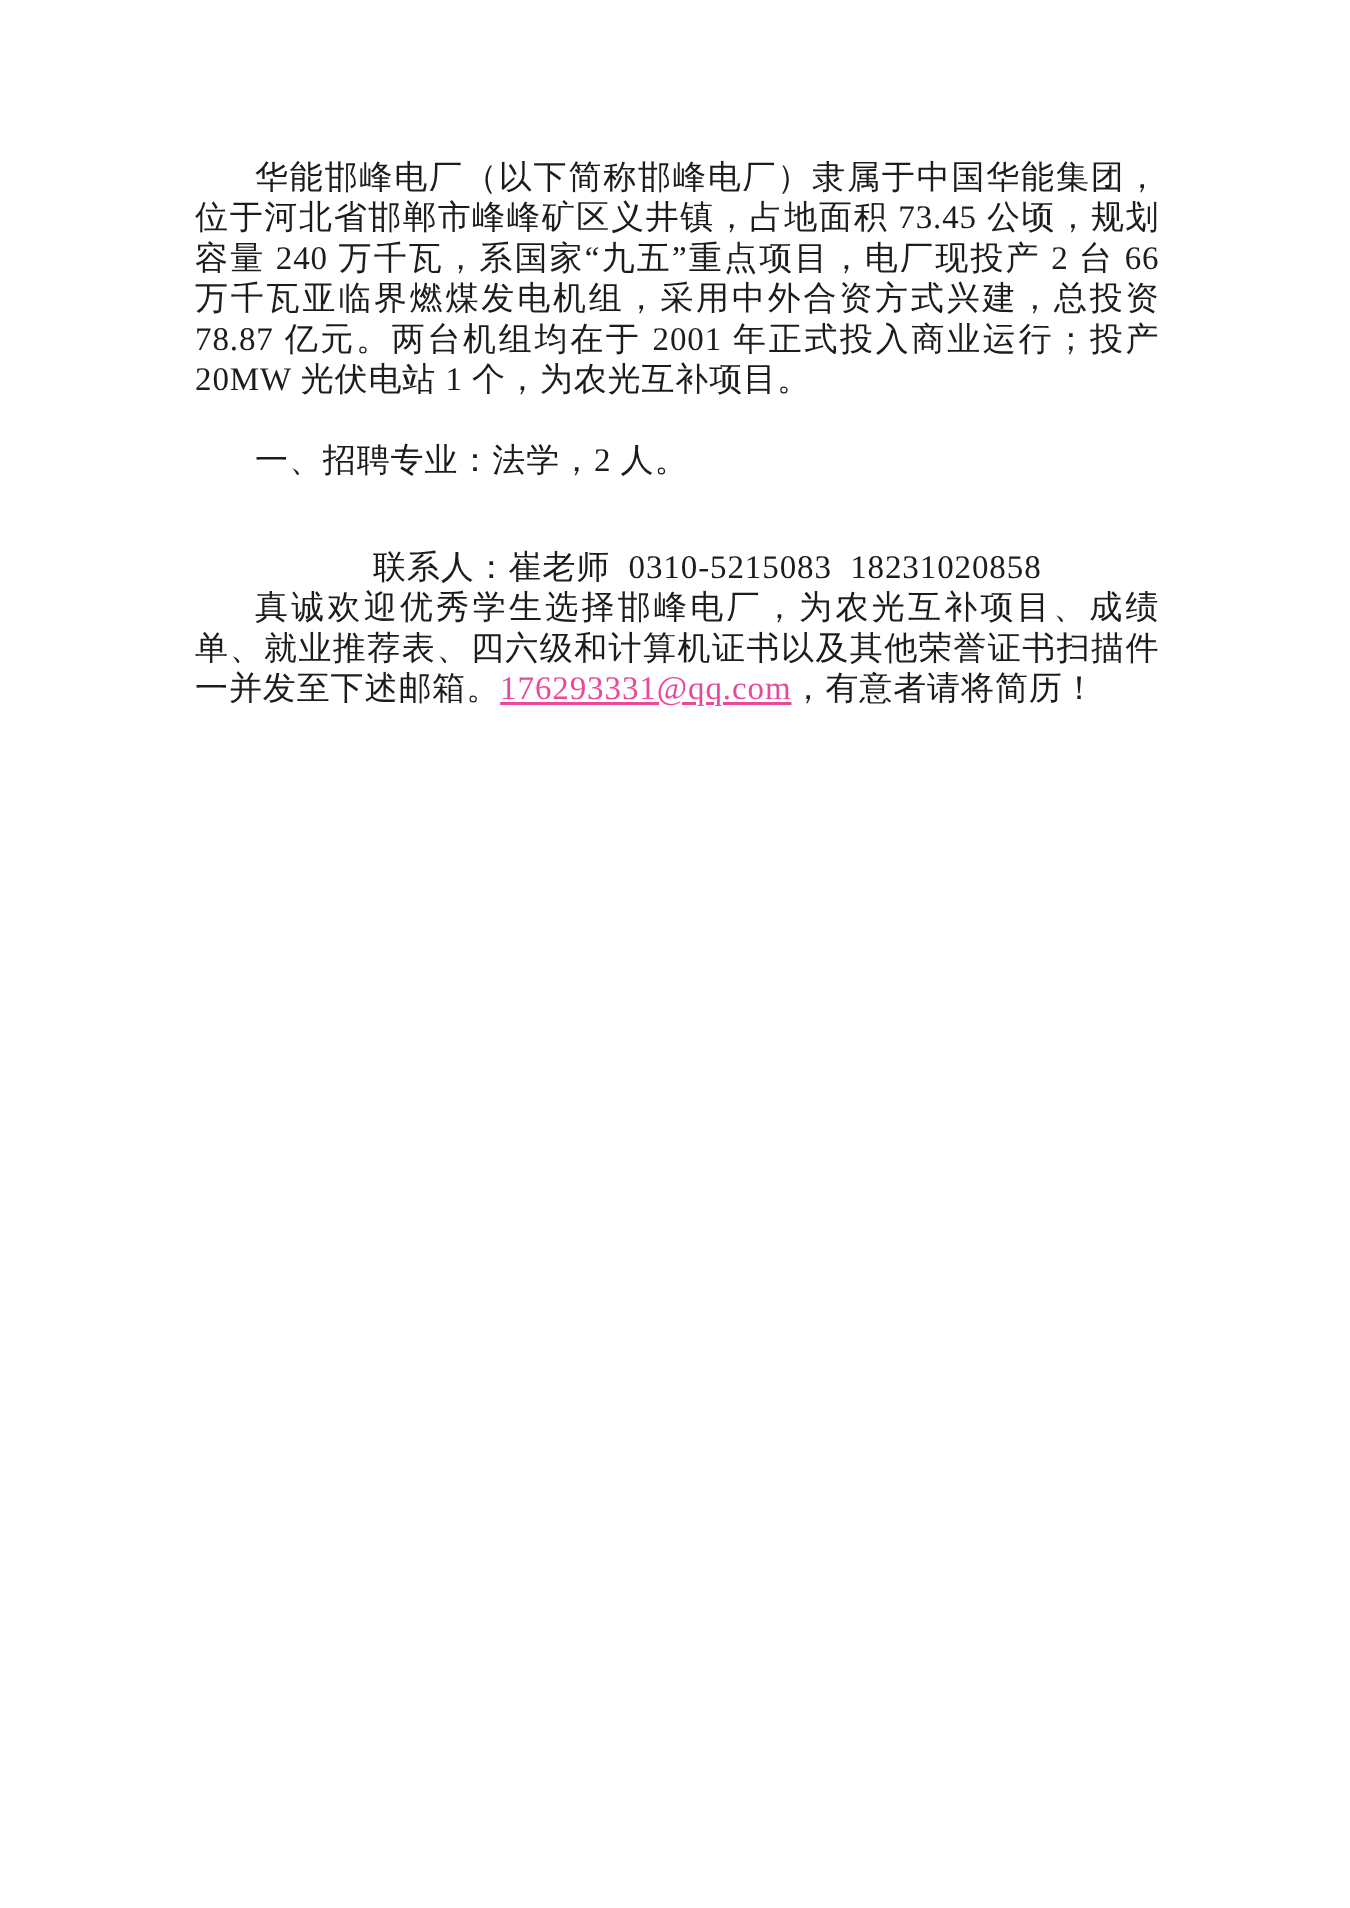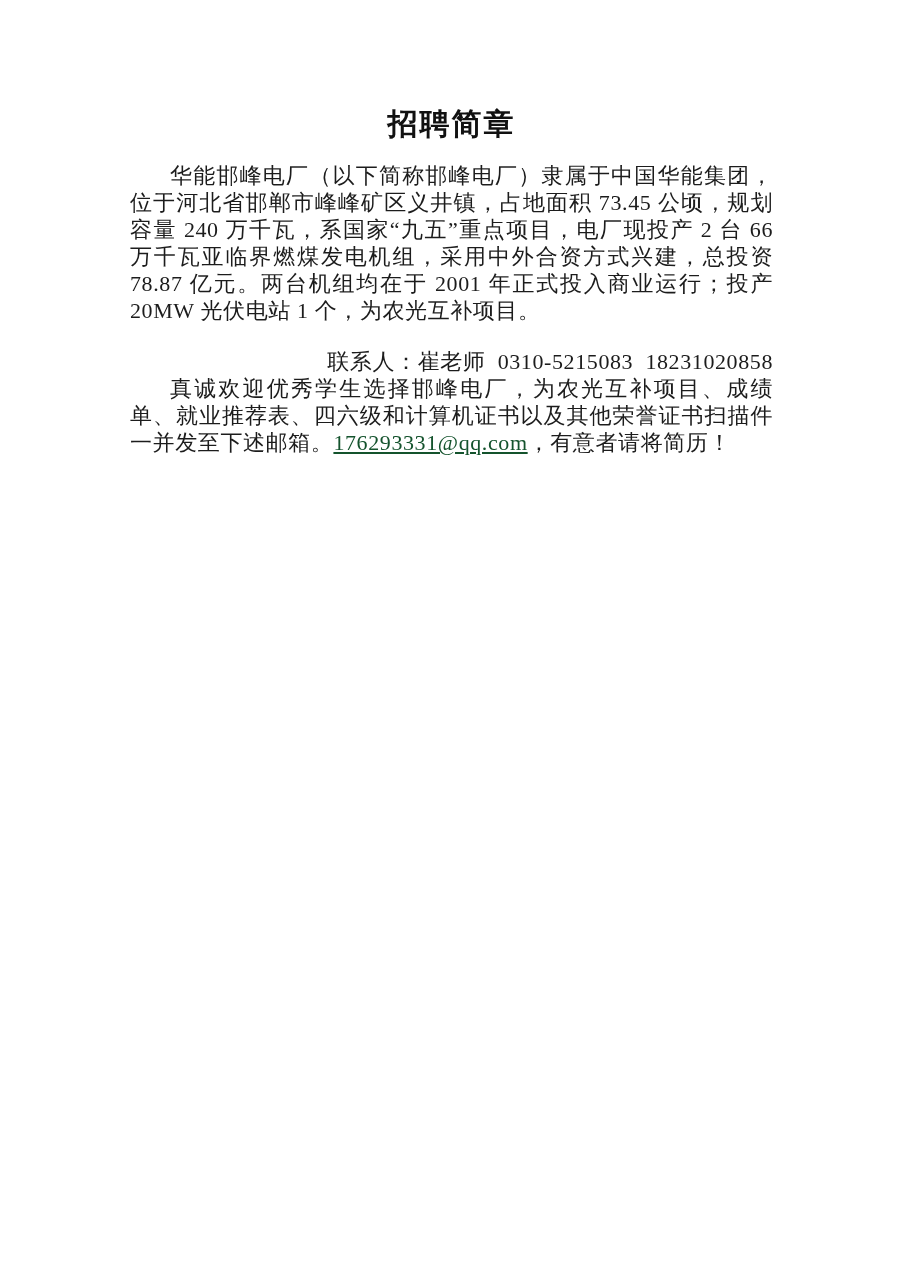"招聘简章" h1.doc-title { html: <h1>招聘简章</h1> -> none }
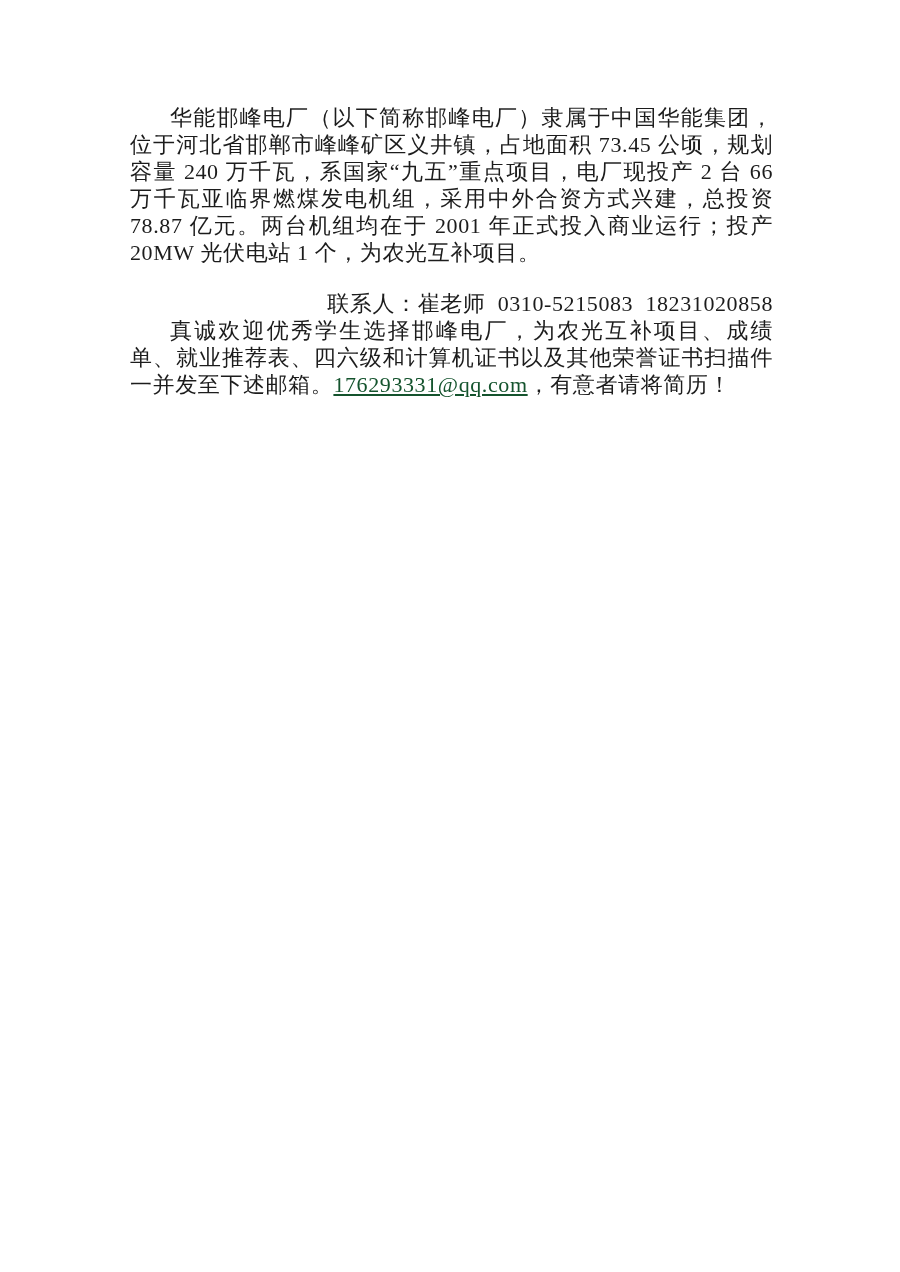"一、招聘专业：法学，2 人。" p.para { html: none -> <p>一、招聘专业：法学，2 人。</p> }
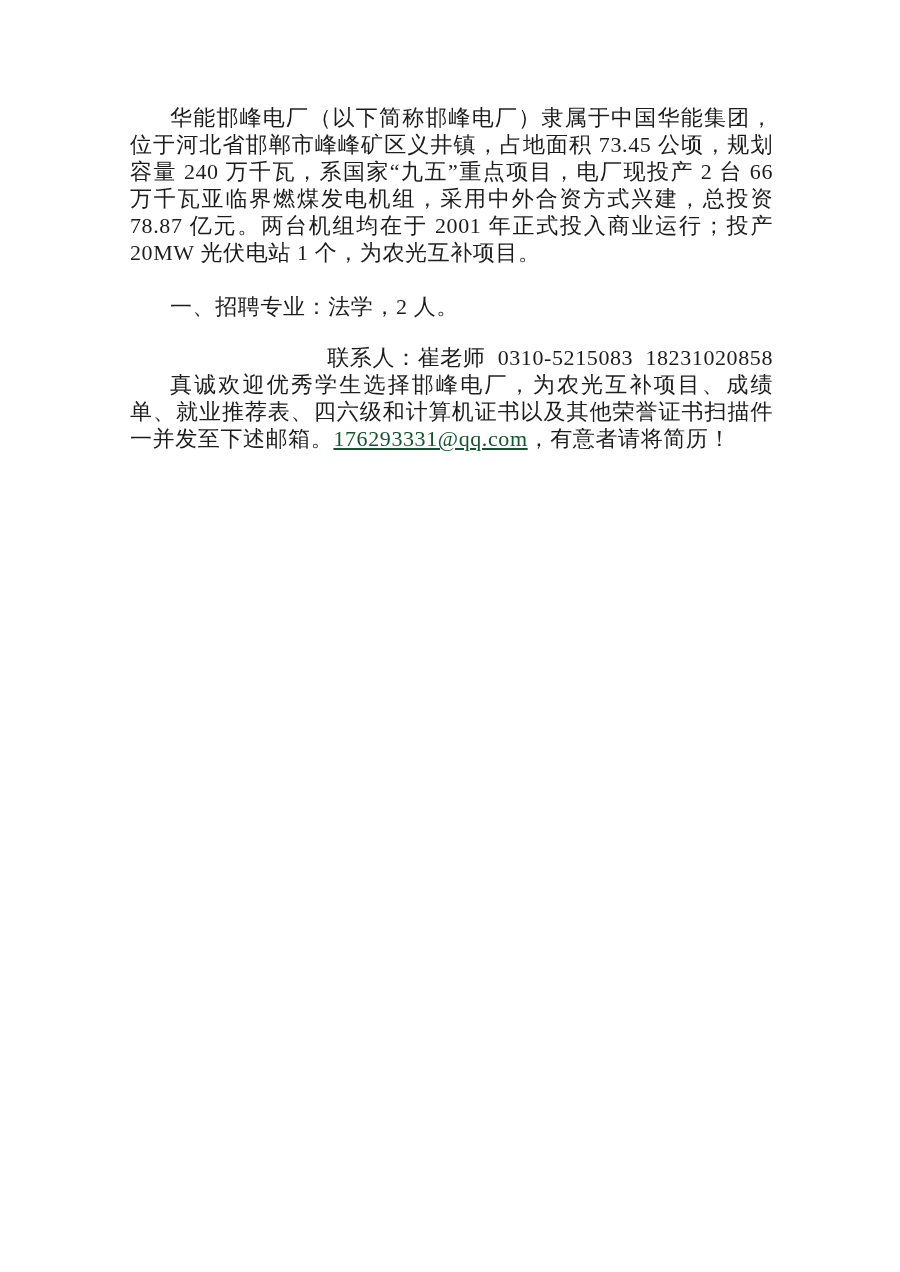"联系人：崔老师 0310-5215083 18231020858" .contact { margin-top: 24px -> 44px; text-align: right -> center }
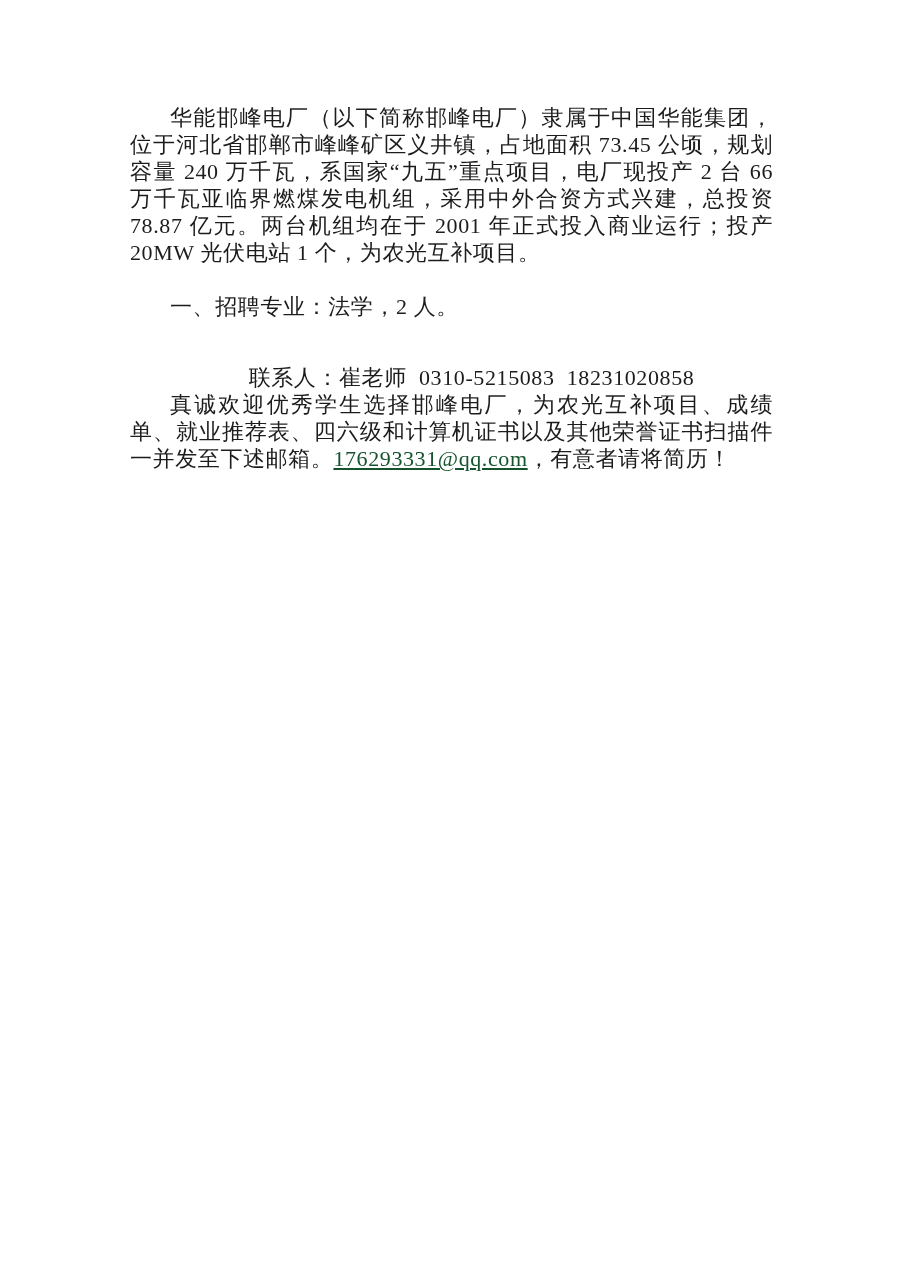"176293331@qq.com" .email-link { color: #14532d -> #ec4899 }
